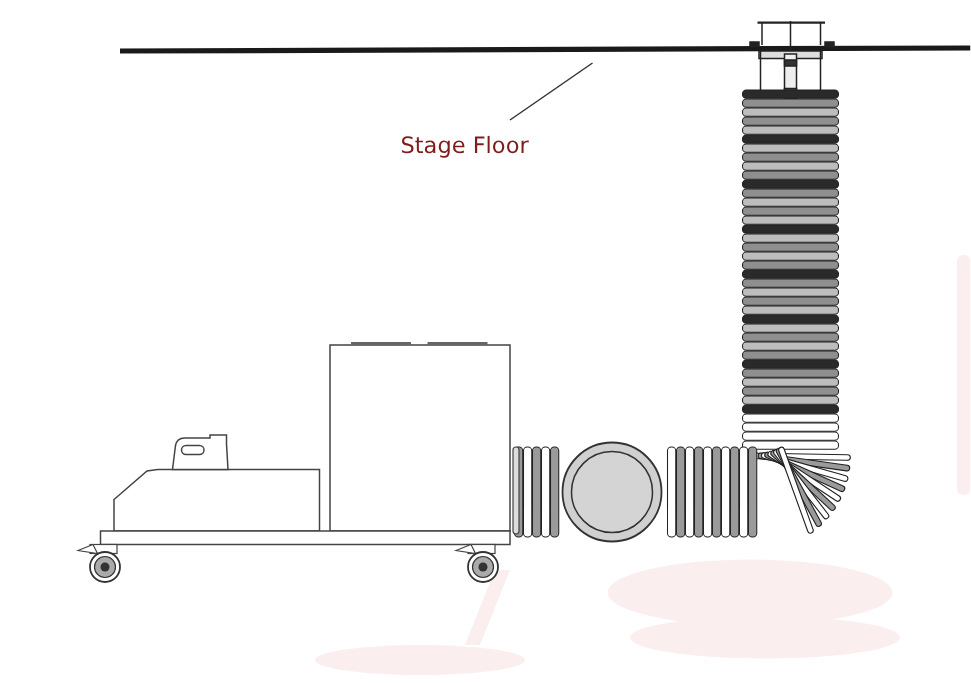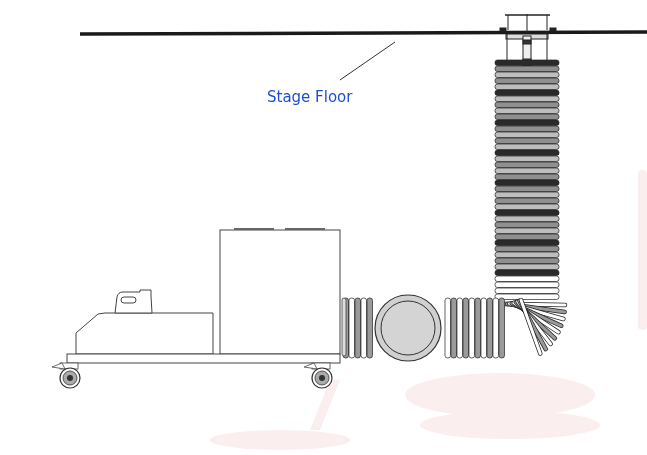"Stage Floor" .label { color: #1d4ed8 -> #7f1d1d }
